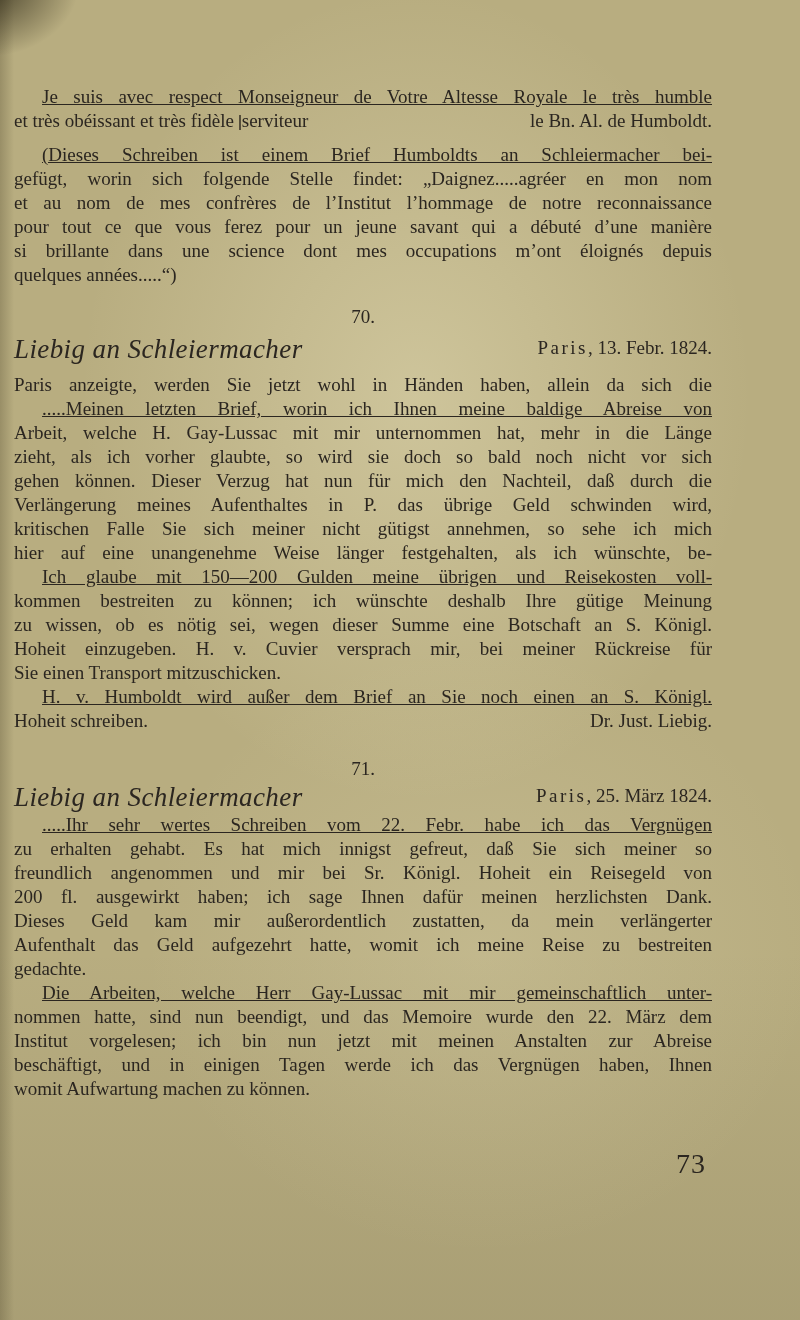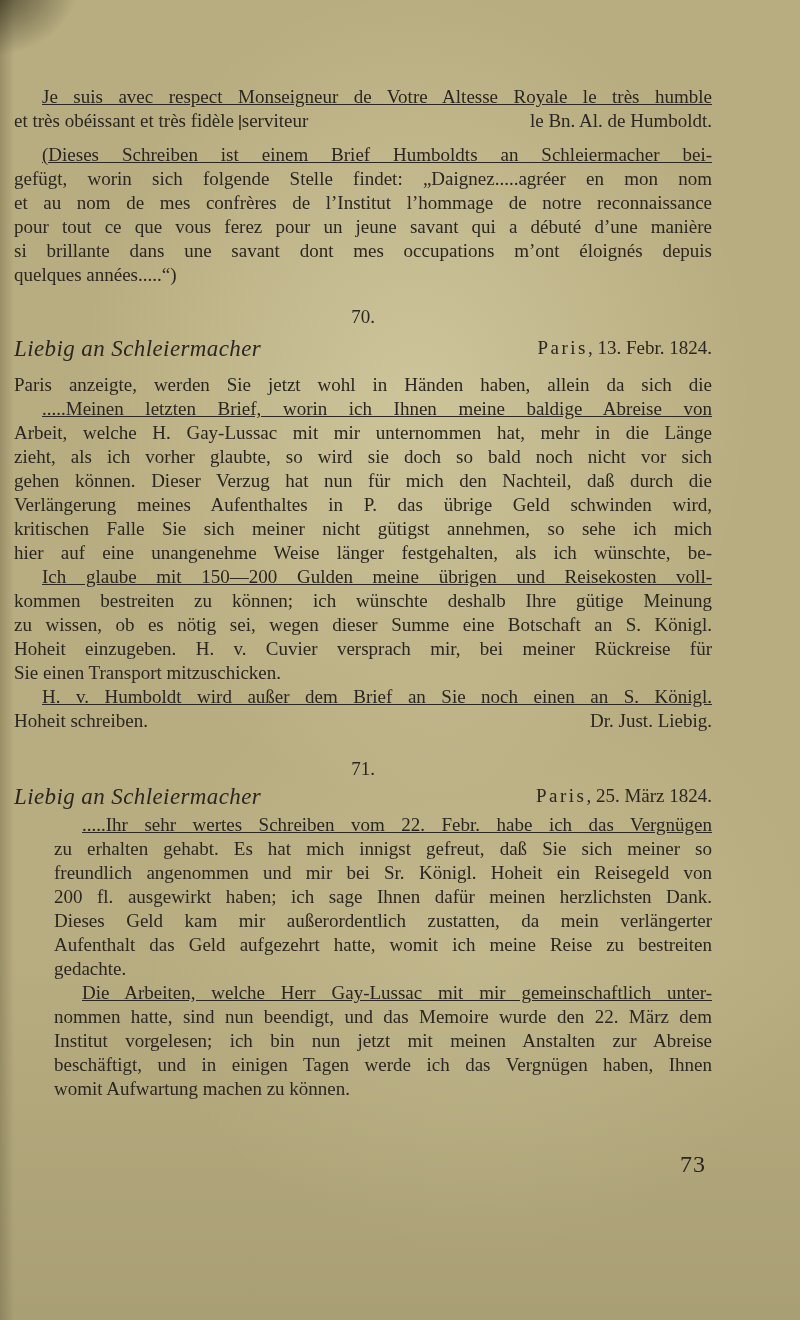"si brillante dans une savant" div.pline { text: savant -> science }
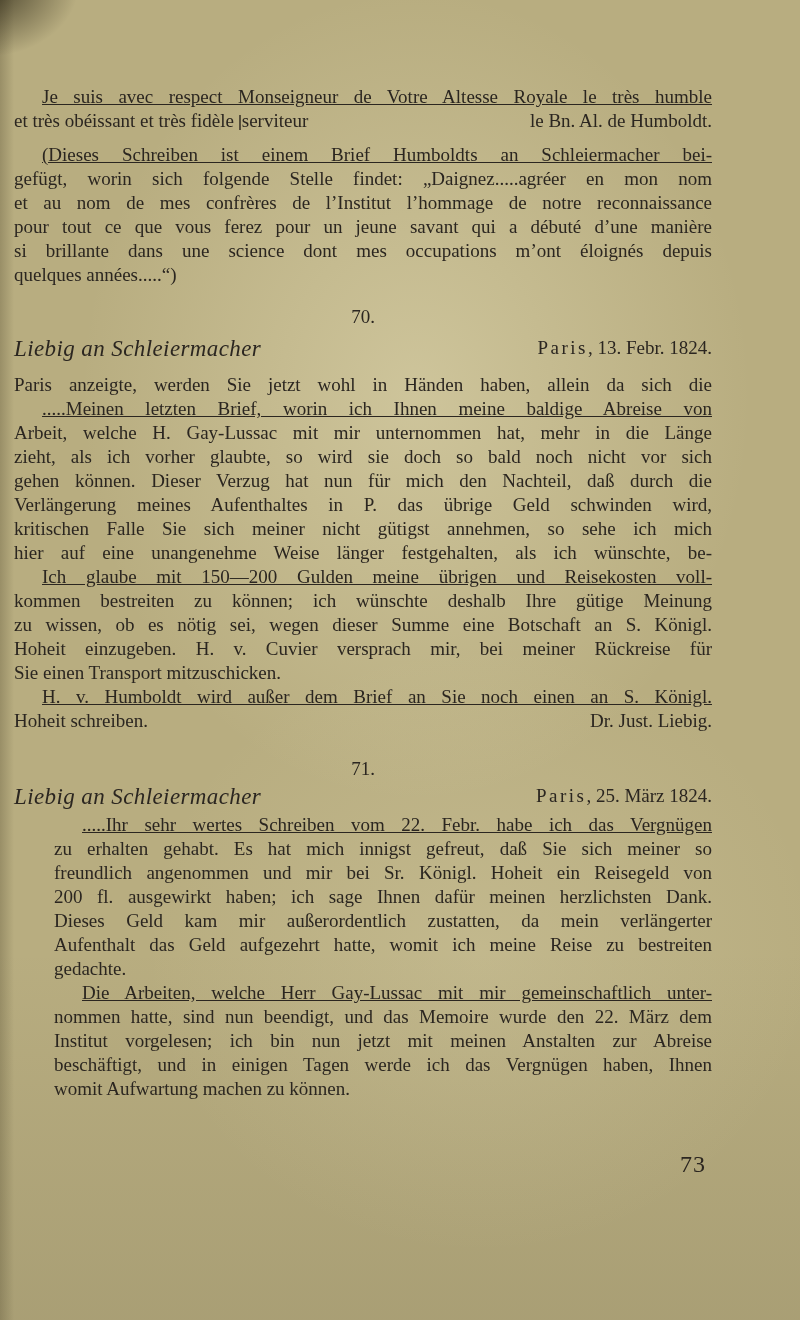"Liebig an Schleiermacher" .letter-sender { font-size: 23px -> 27px }
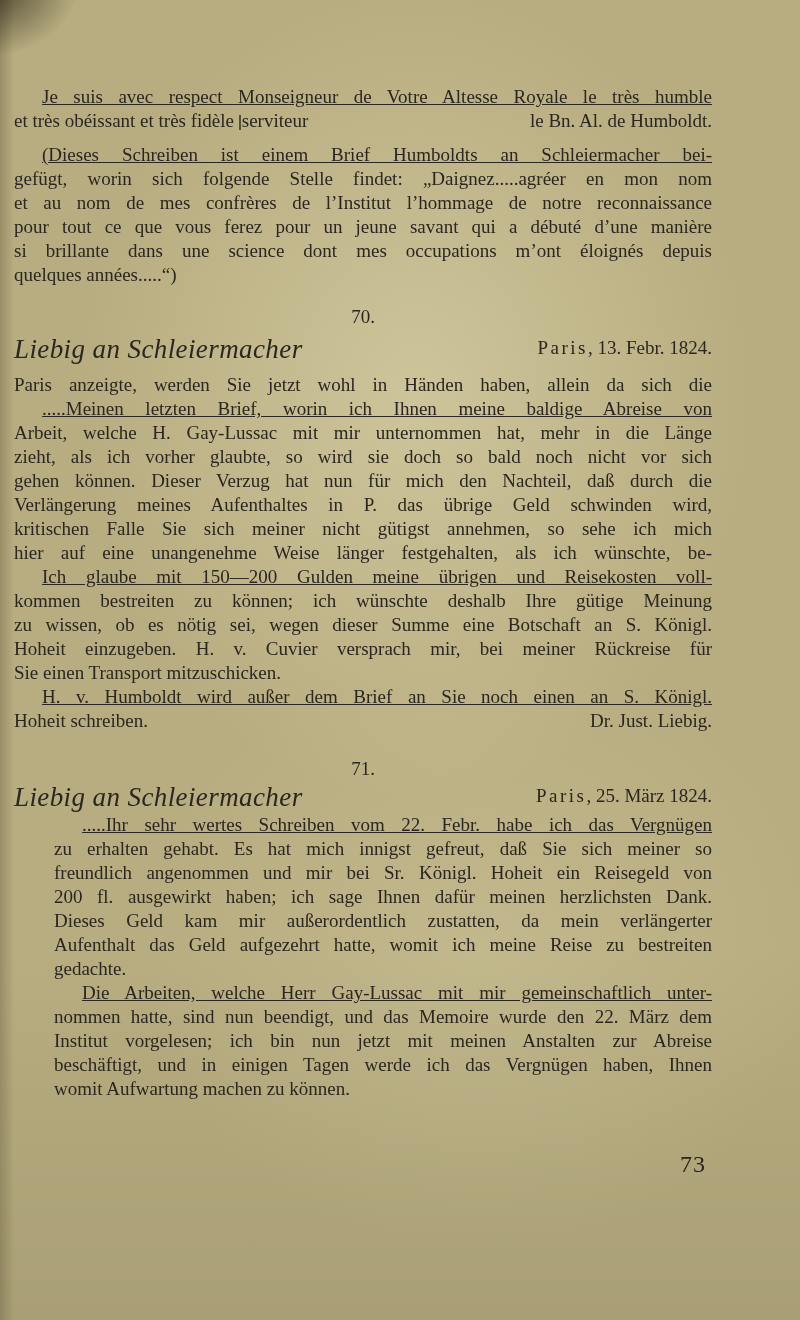".....Ihr sehr wertes Schreiben vom" .letter-body.b71 { margin-left: 40px -> none }
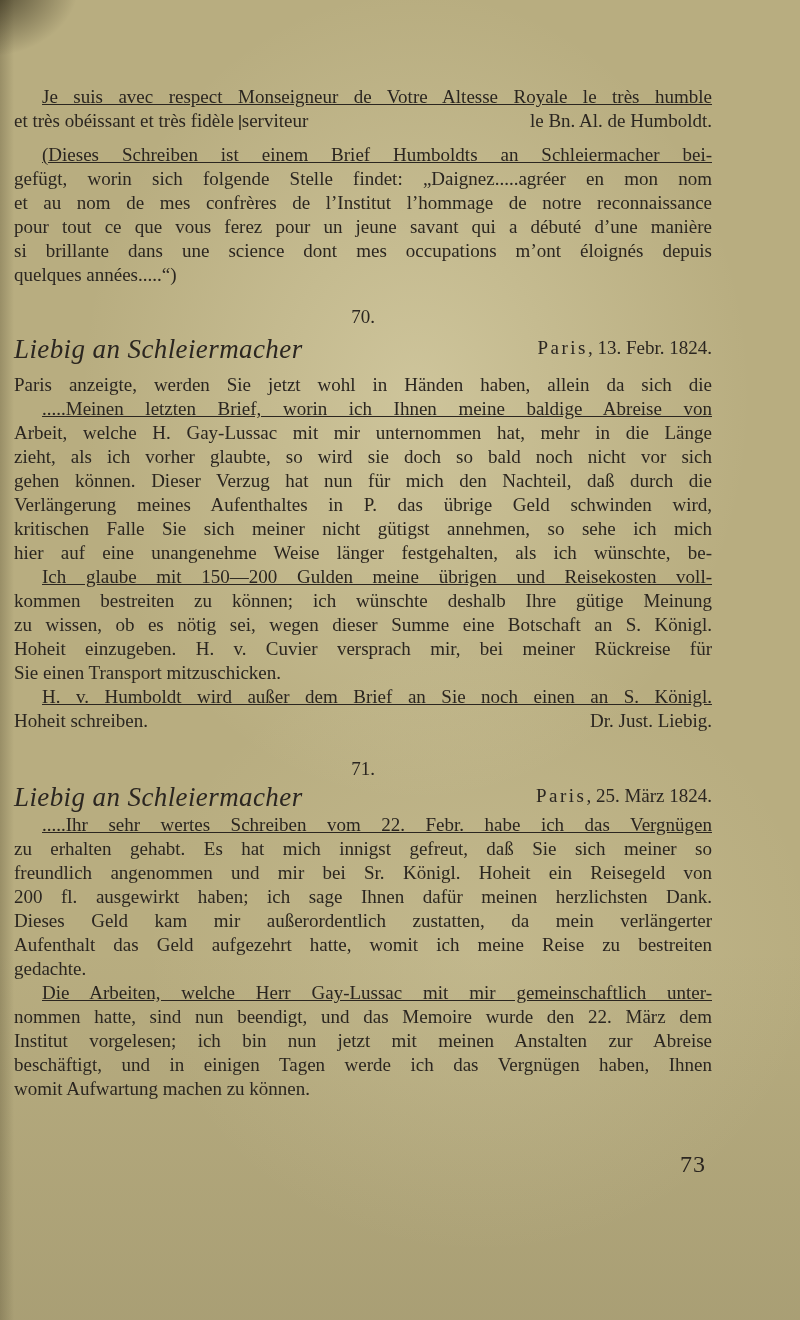"73" .page-number { font-size: 24px -> 28px }
